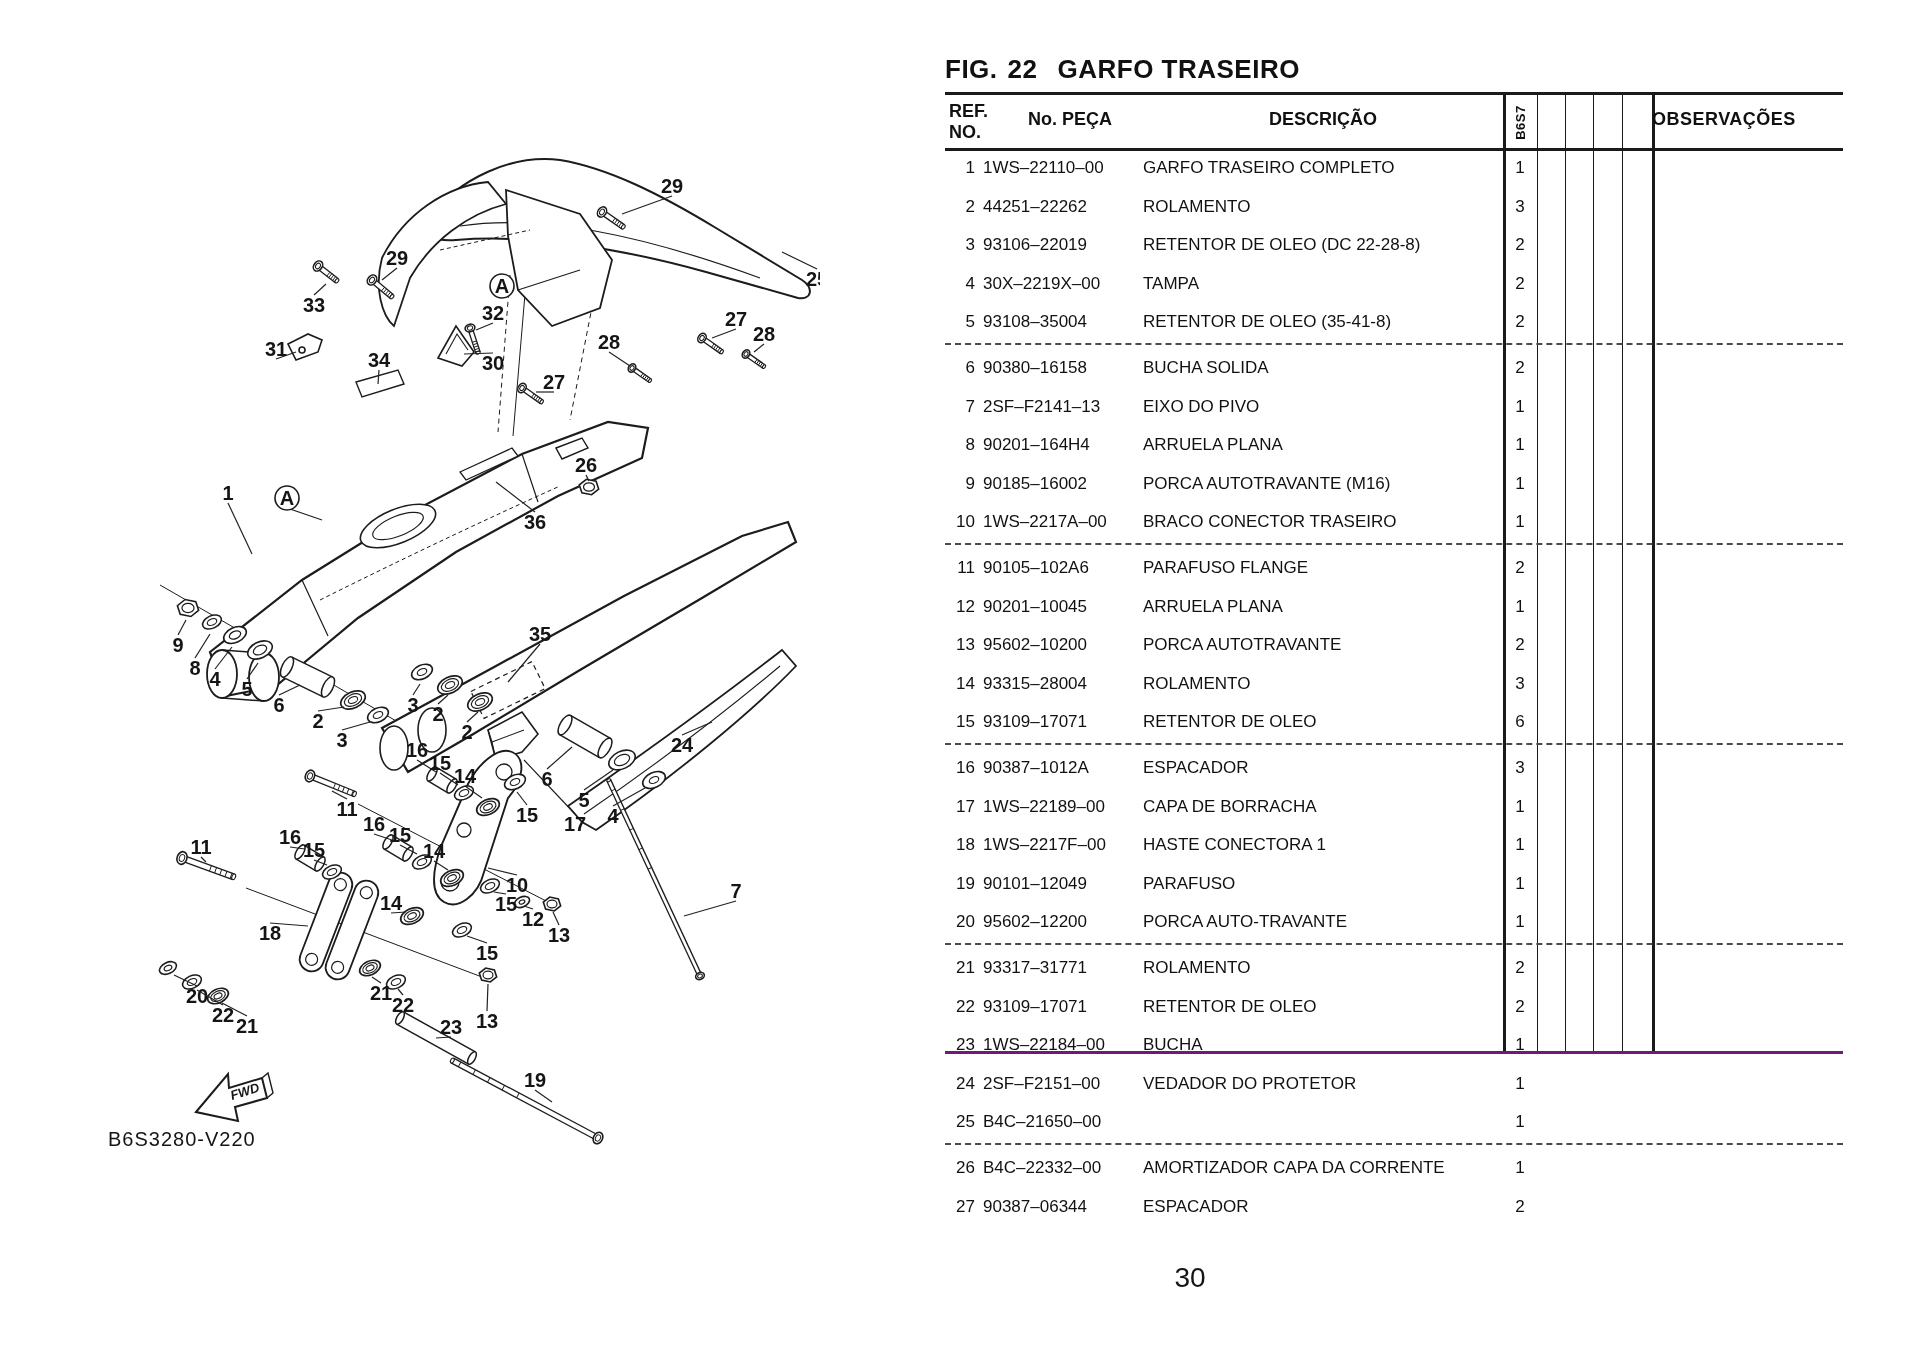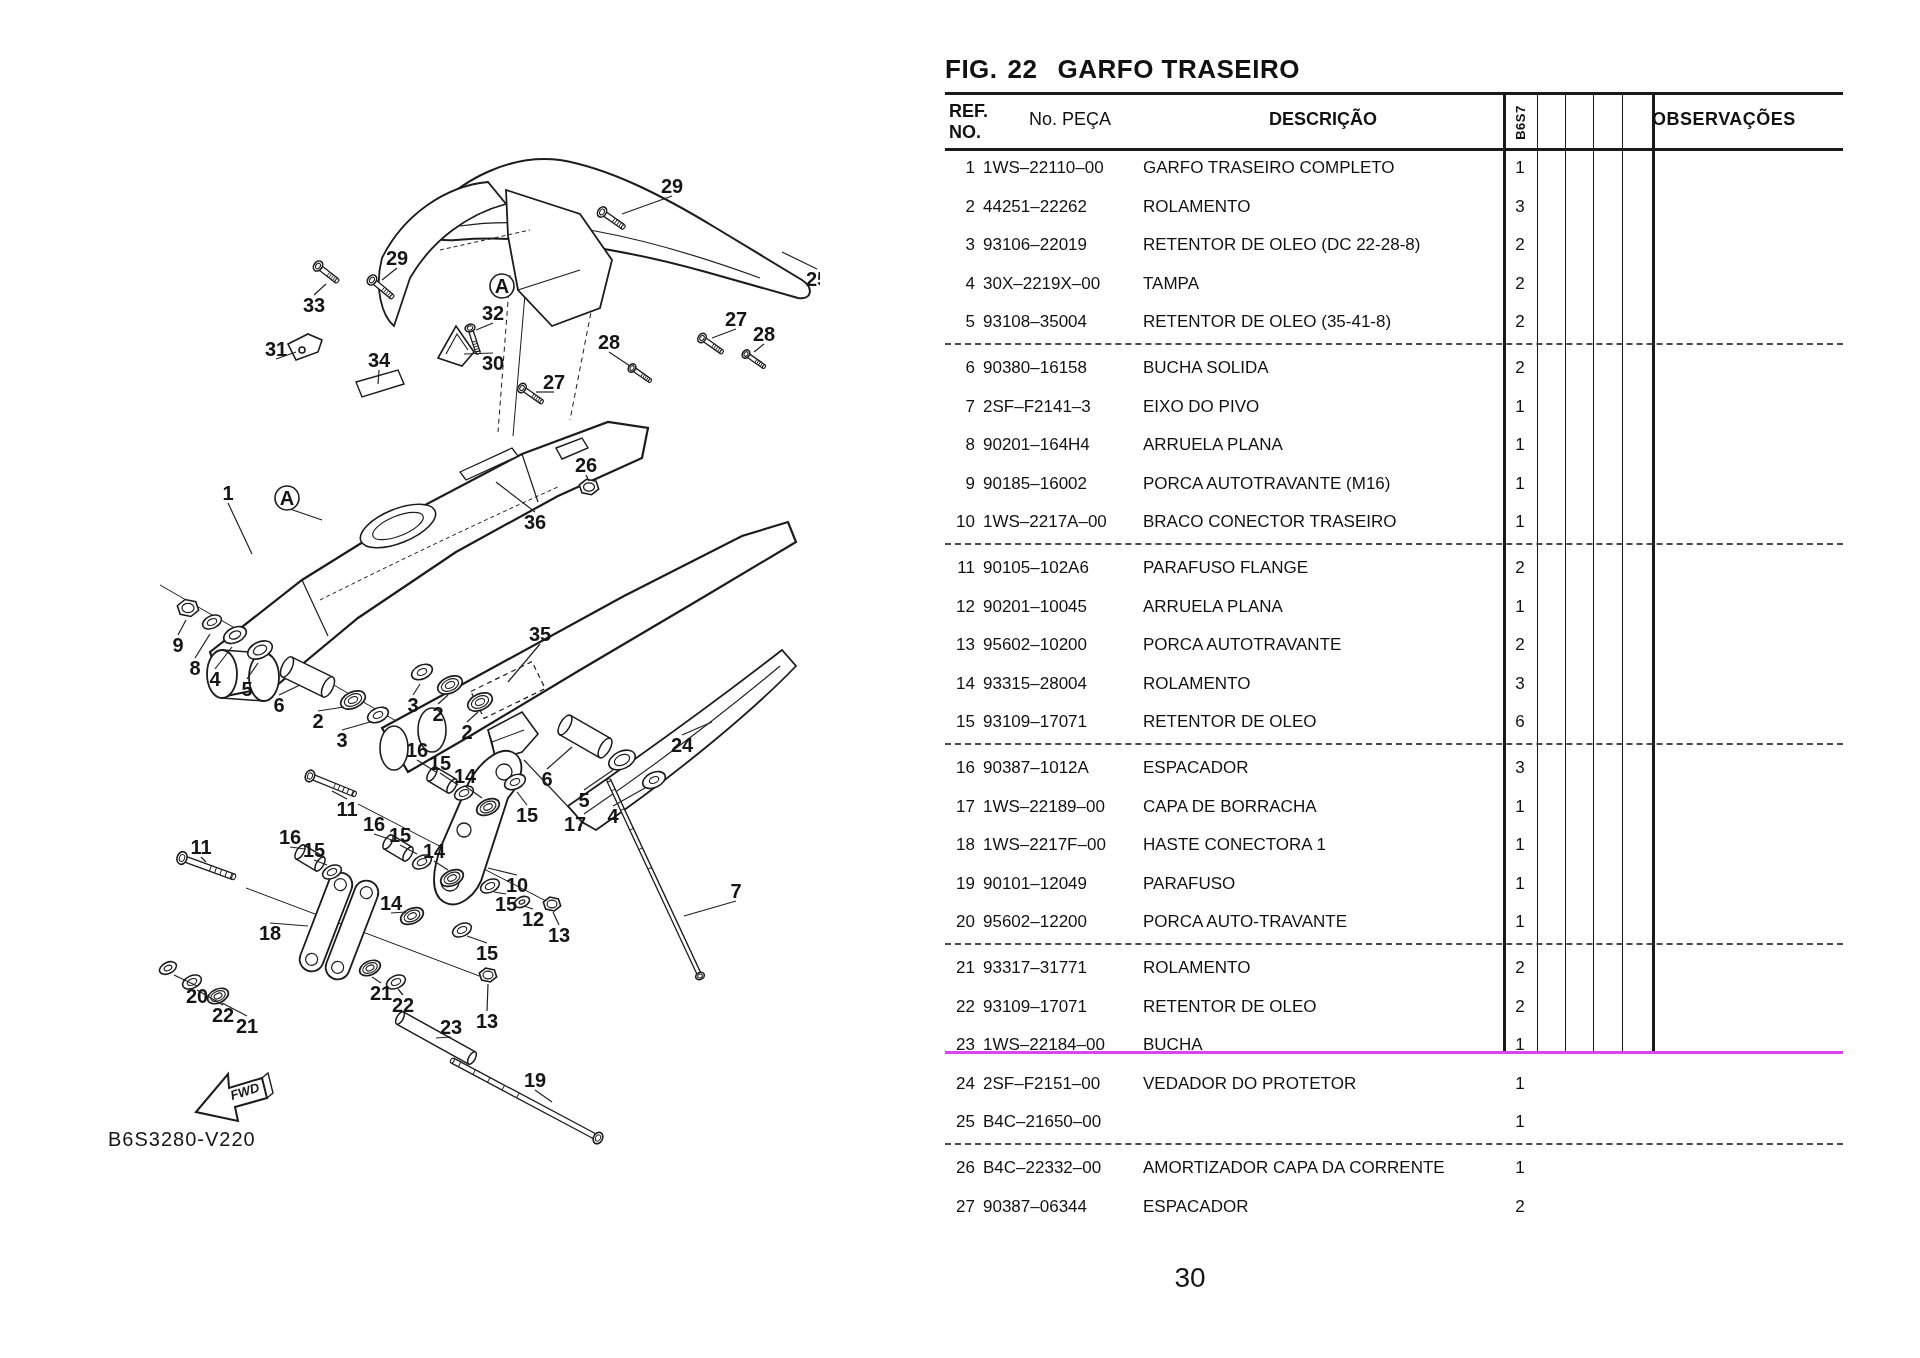"REF." .parts-table { border-bottom: 3px solid #d946ef -> 3px solid #701a75 }
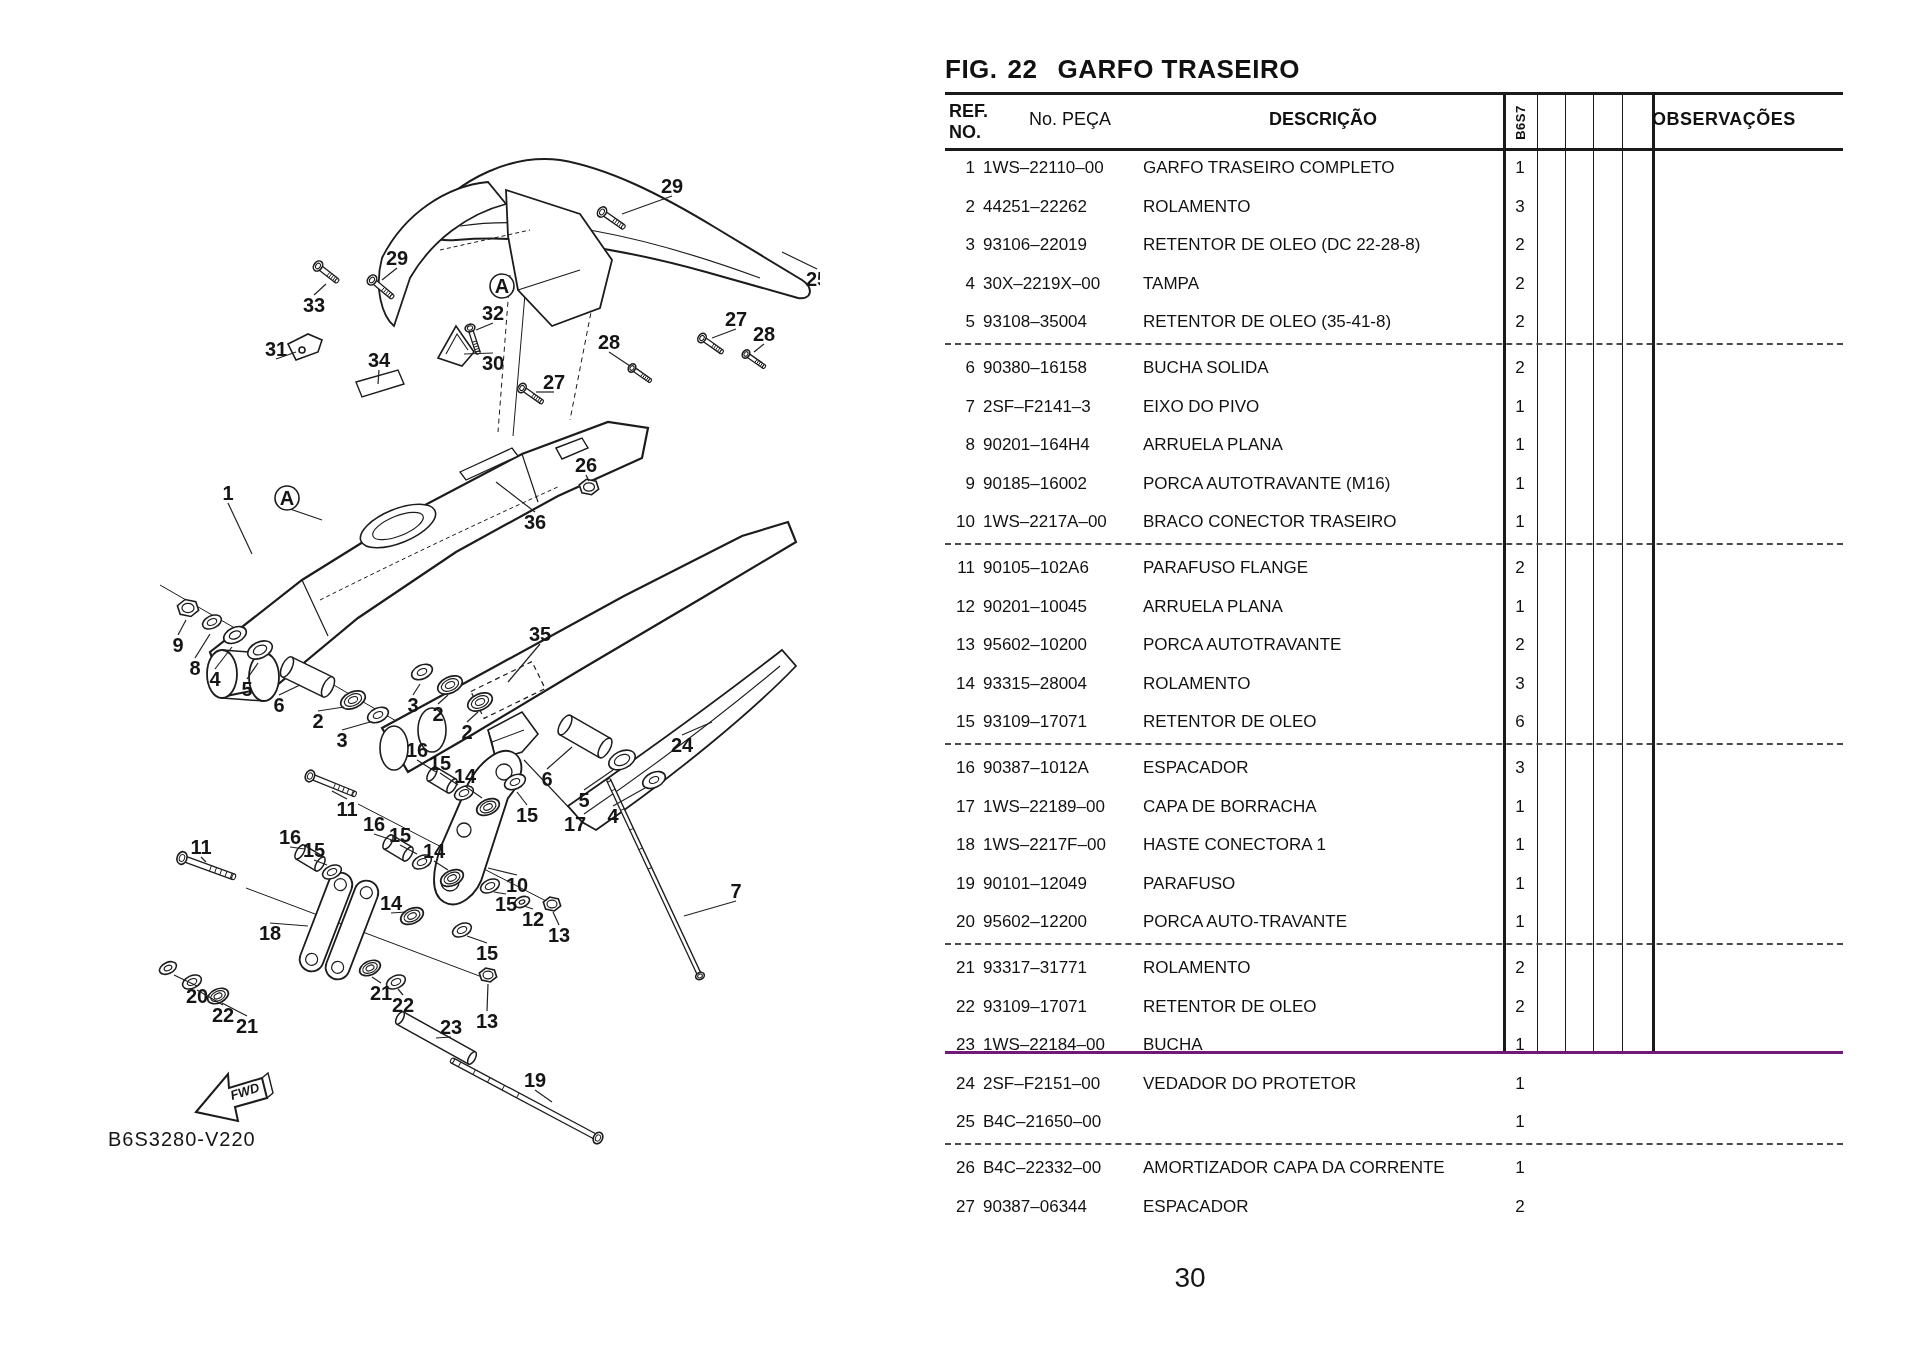"No. PEÇA" .h-part { font-weight: 400 -> 700 }
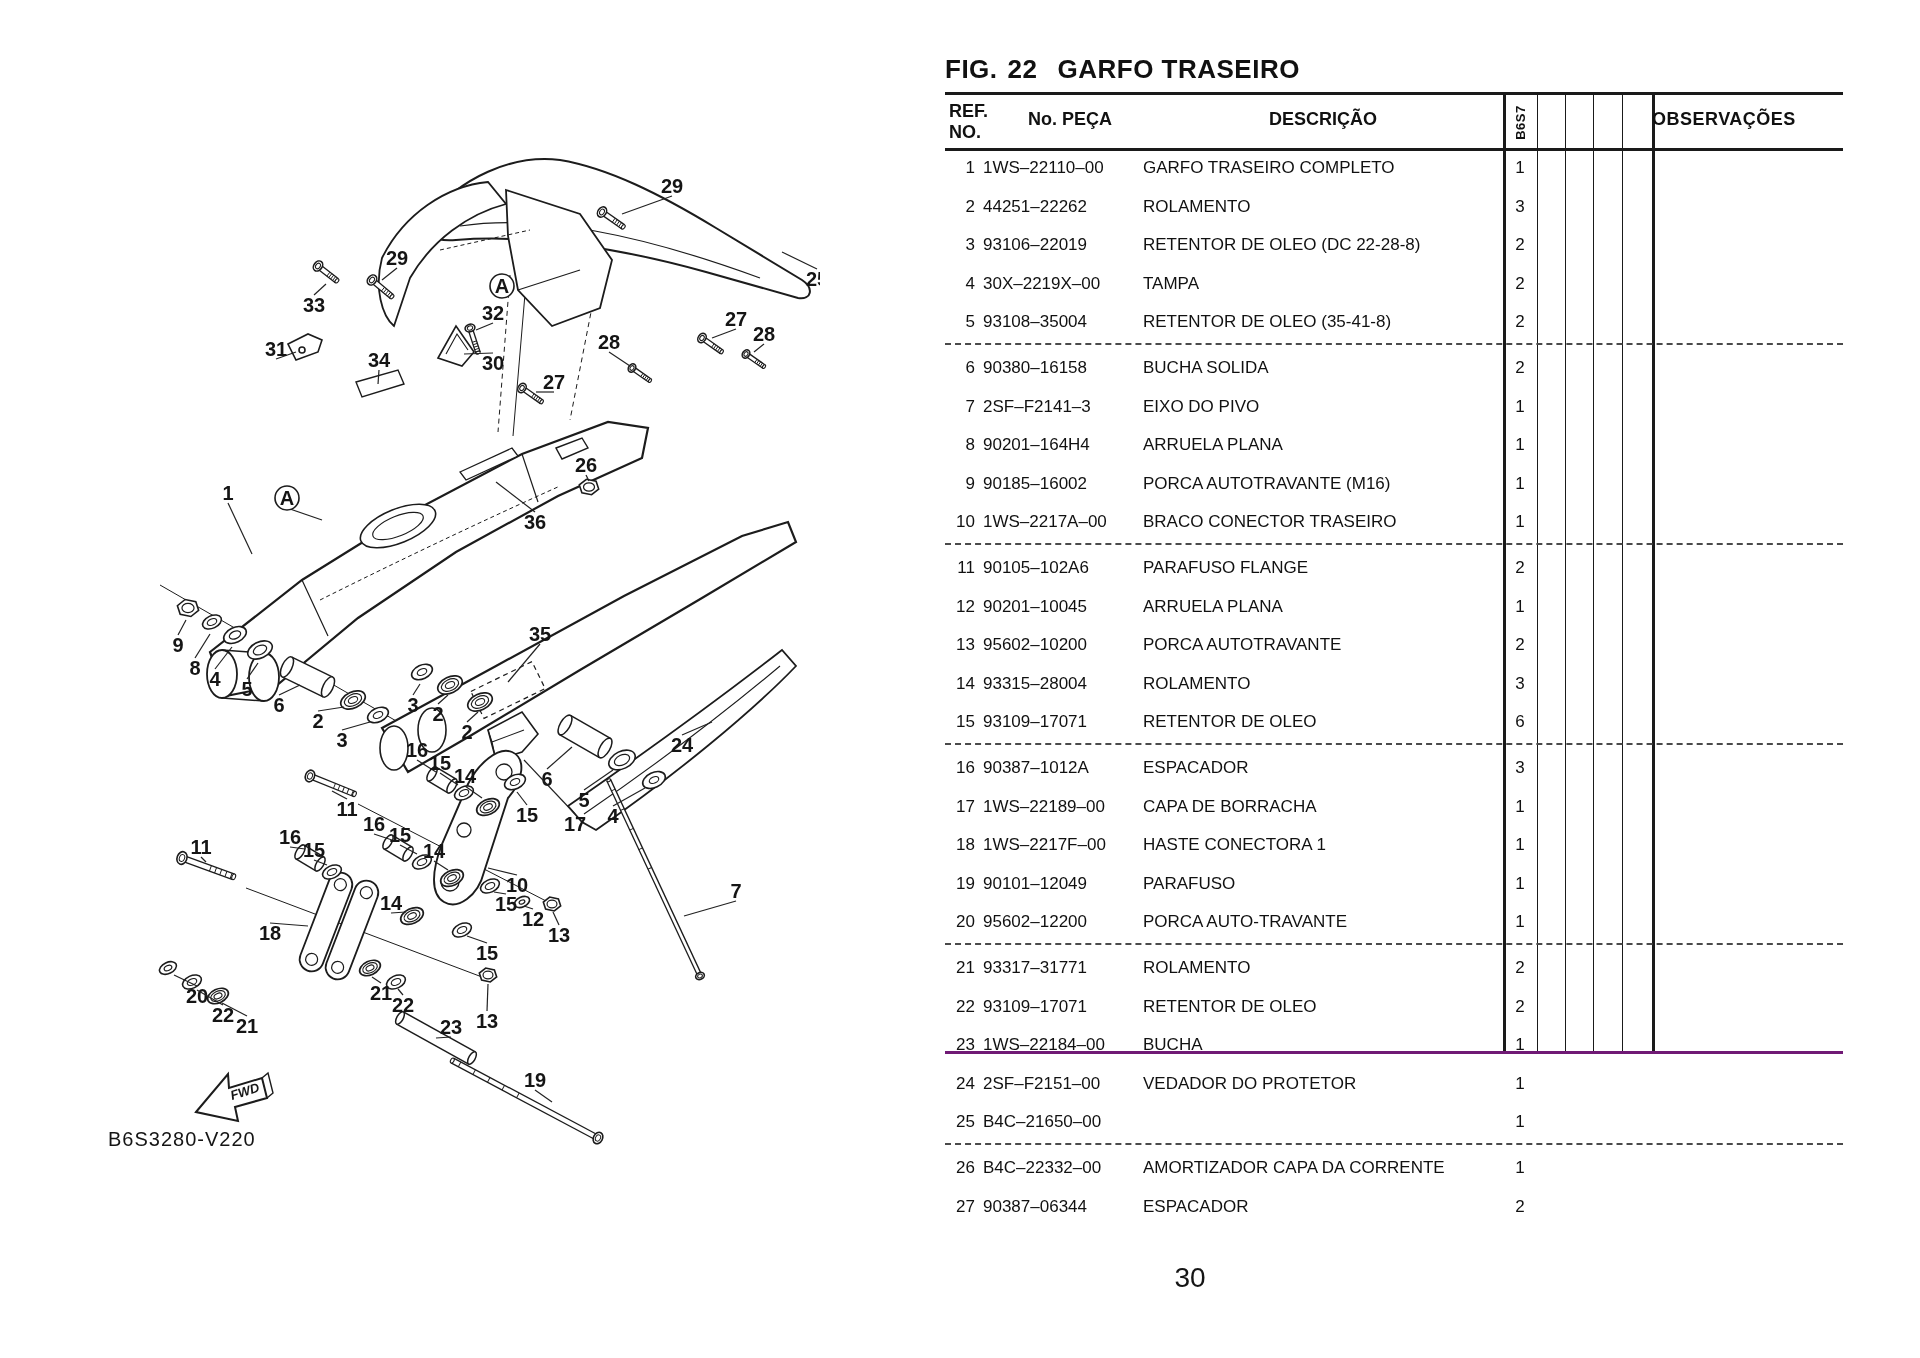"2SF–F2141–3" span.c-part { text: 3 -> 13 }
